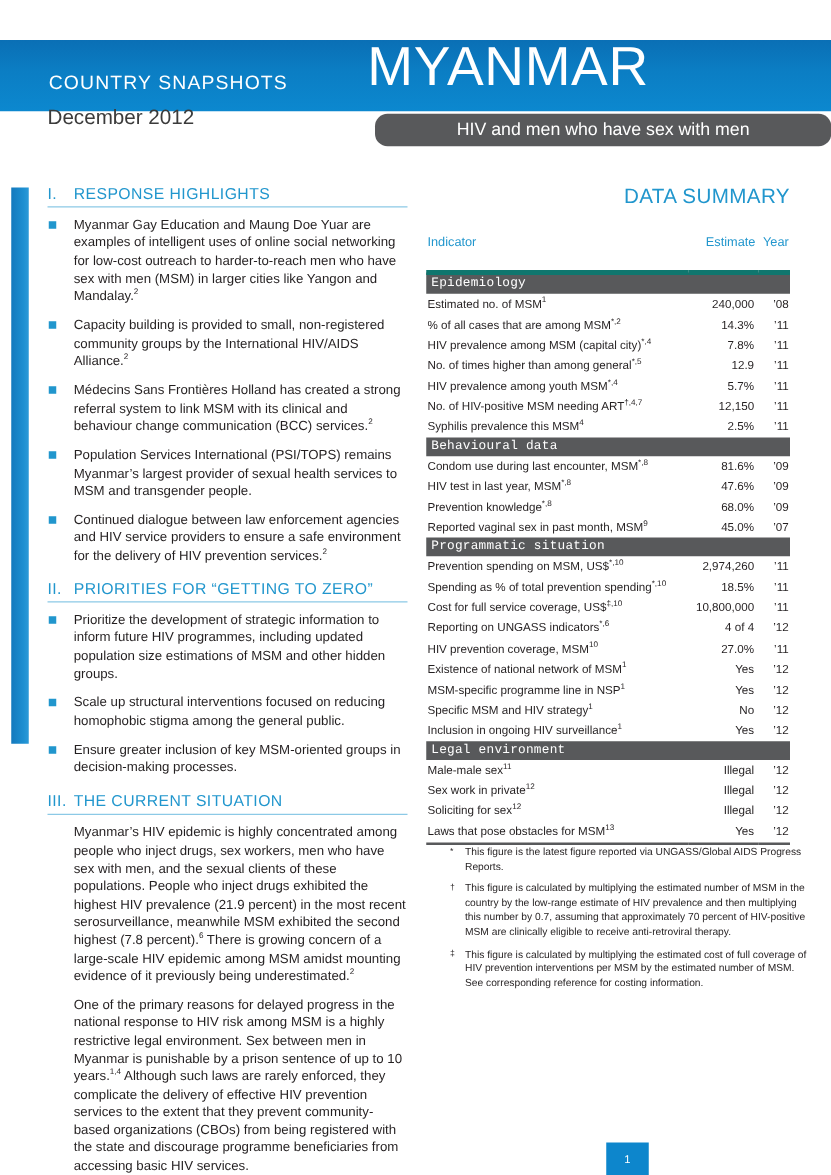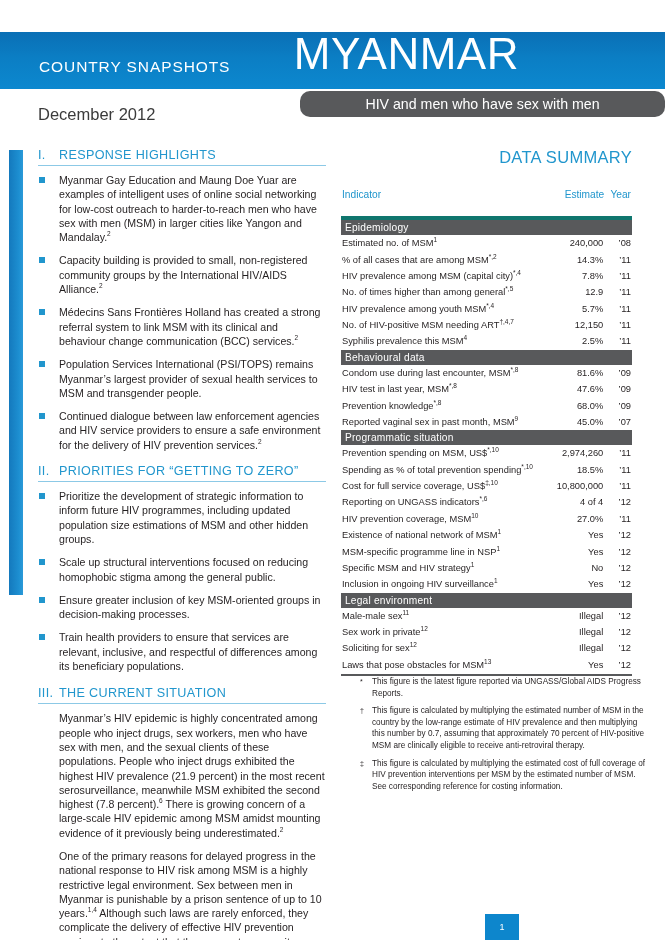"December 2012" .subhead-date { top: 105px -> 85px }
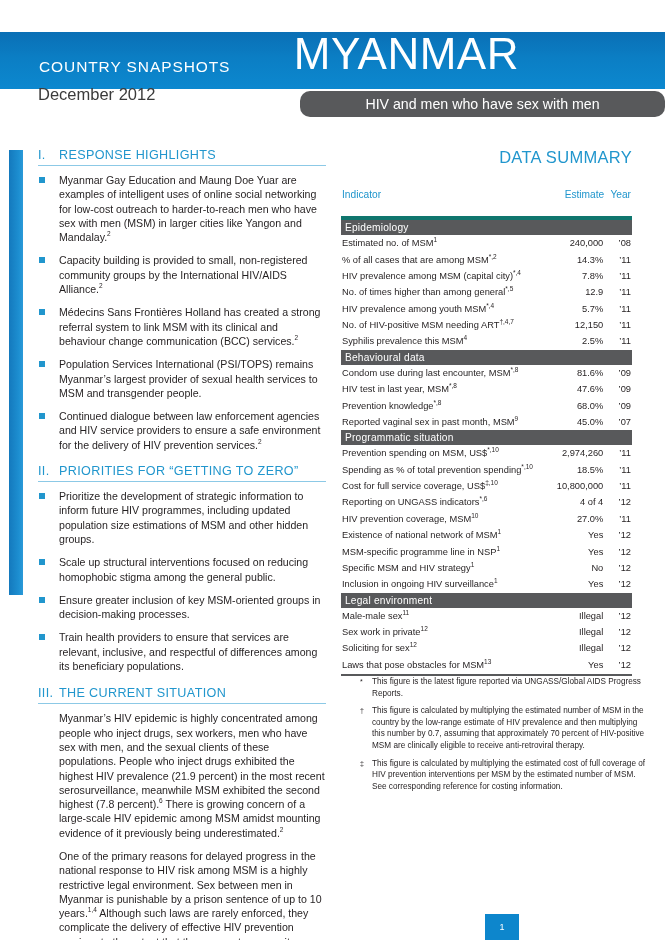"Epidemiology" tr.group td { font-family: none -> Liberation Mono, monospace }
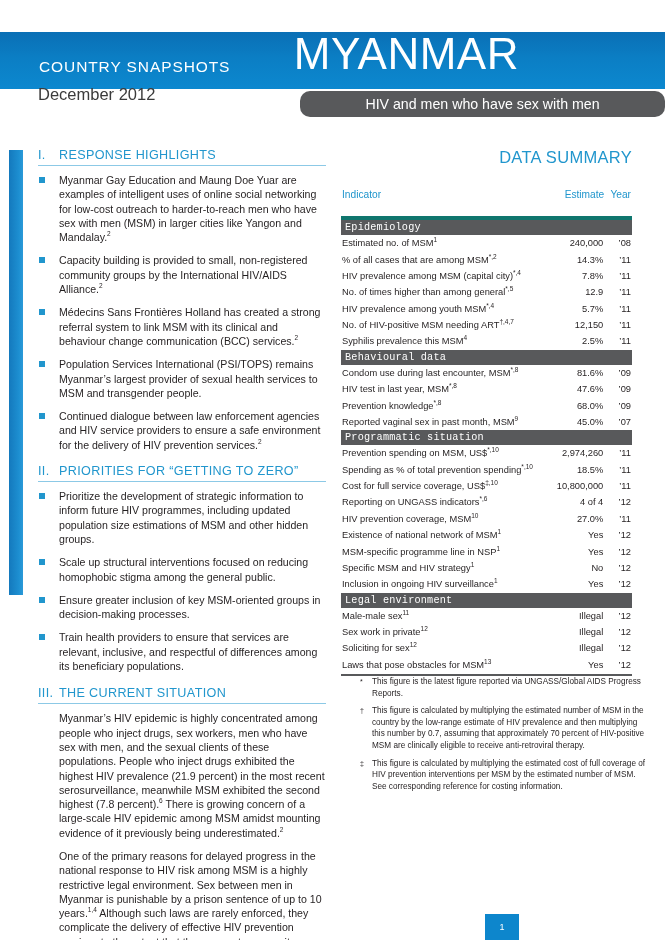"Train health providers to ensure" li { html: <li><span></span><span>Train health providers to ensure that services are relevant, inclusive, and respectful of differences among its beneficiary populations.</span></li> -> none }
